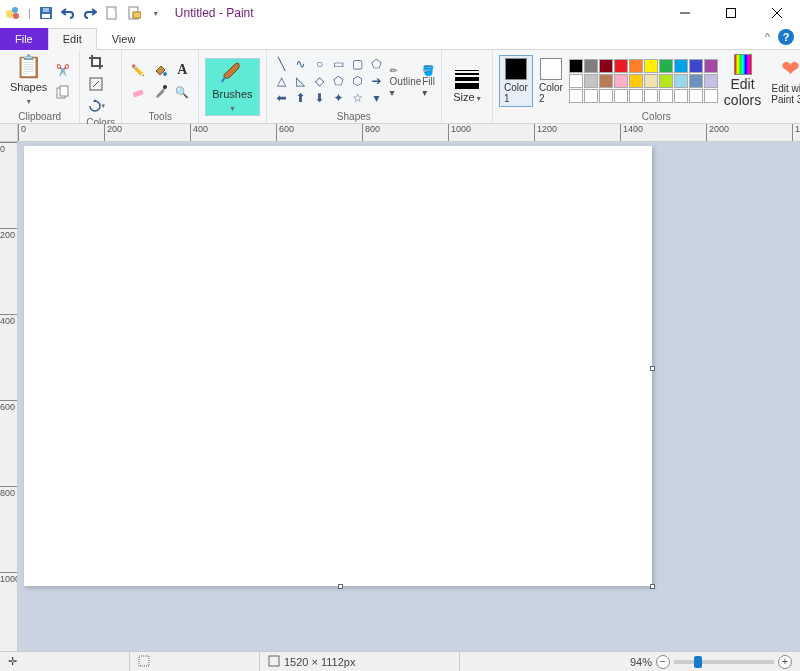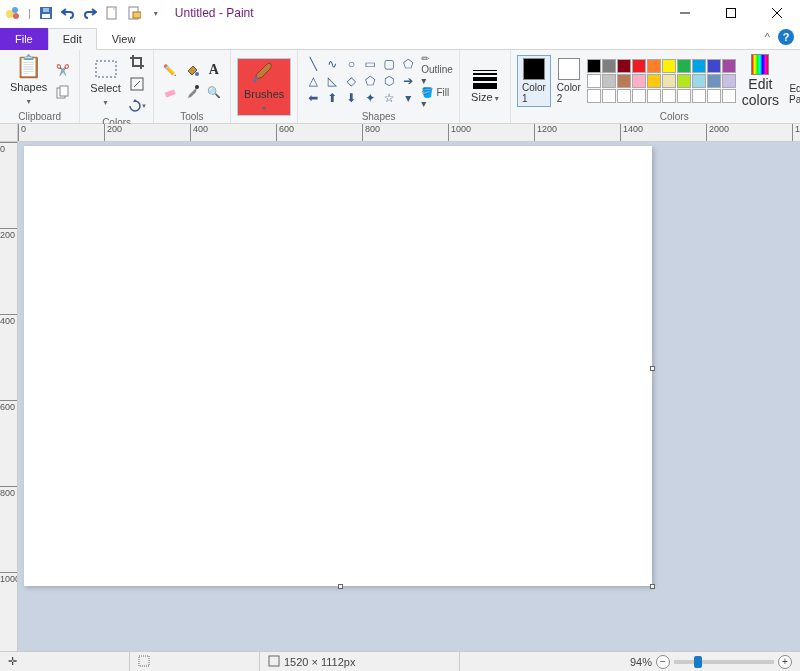"✏ Outline ▾" .side-opts { flex-direction: column -> none }
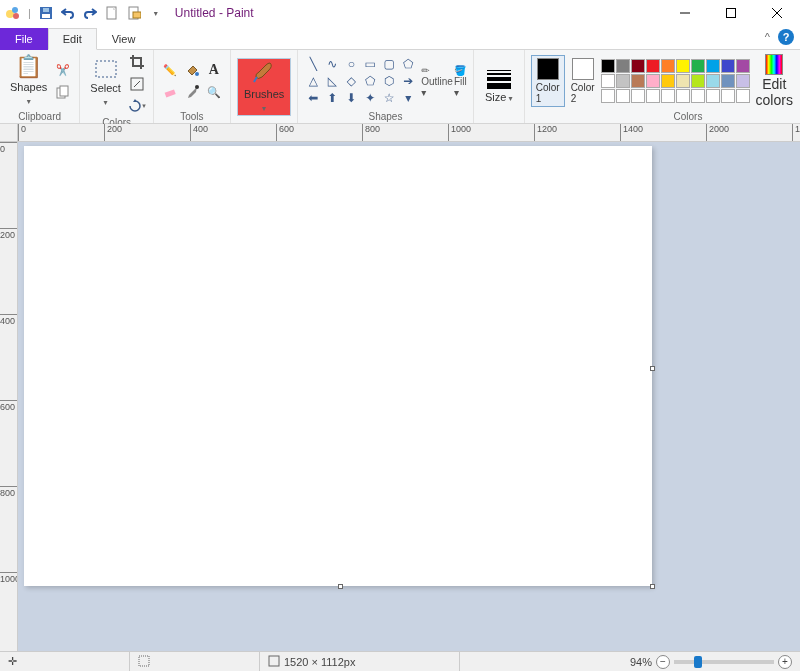"Select" div.bigbtn { html: <div> <span><svg> <rect></rect> </svg></span> <span>Select</span> </div> -> none }
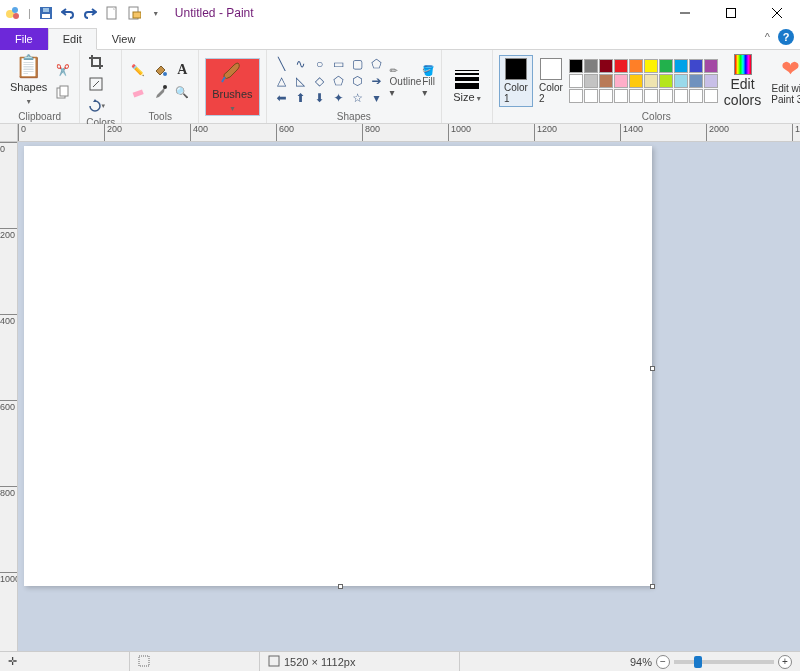"Brushes" .brushes { background: #ef4444 -> #5eead4 }
